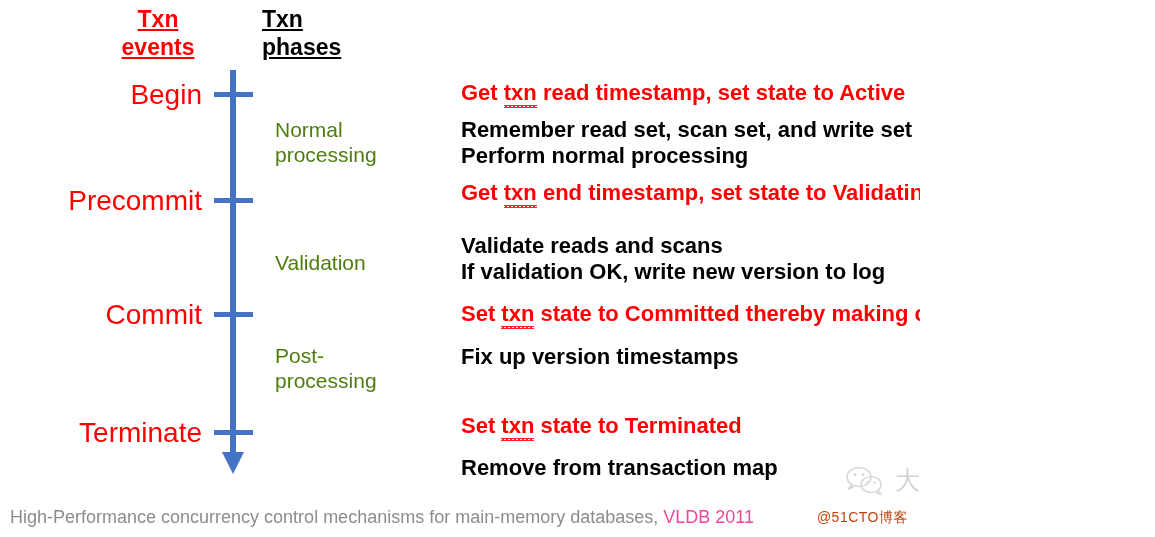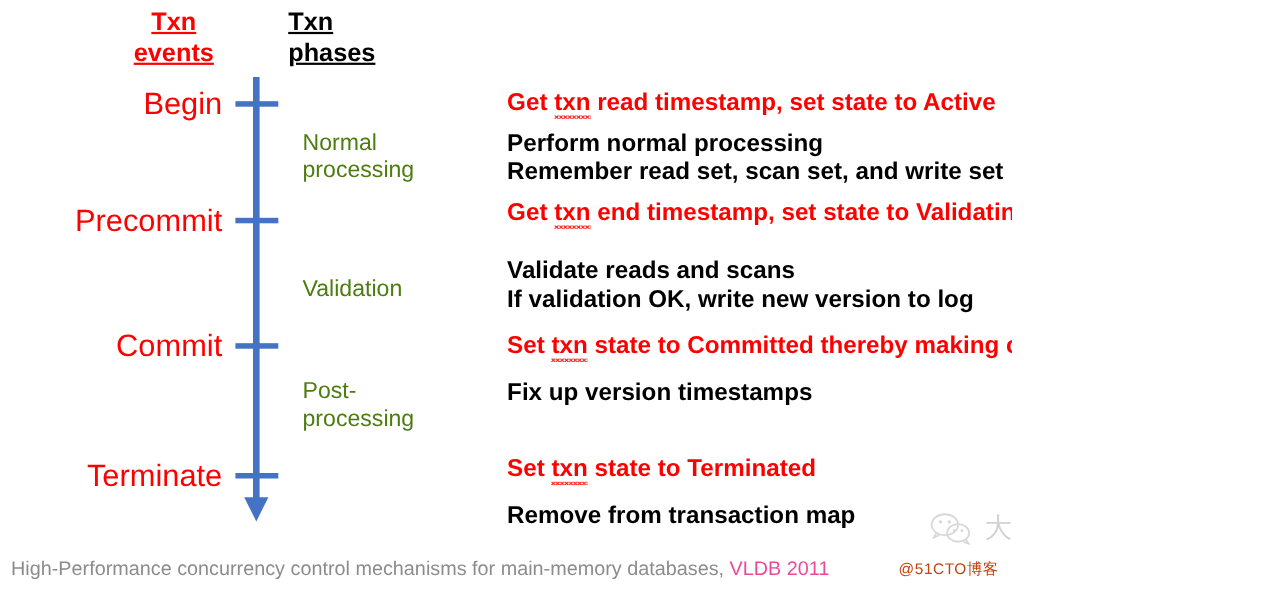"Perform normal processing" span.line { order: before "Remember read set, scan set," -> after "Remember read set, scan set," }
